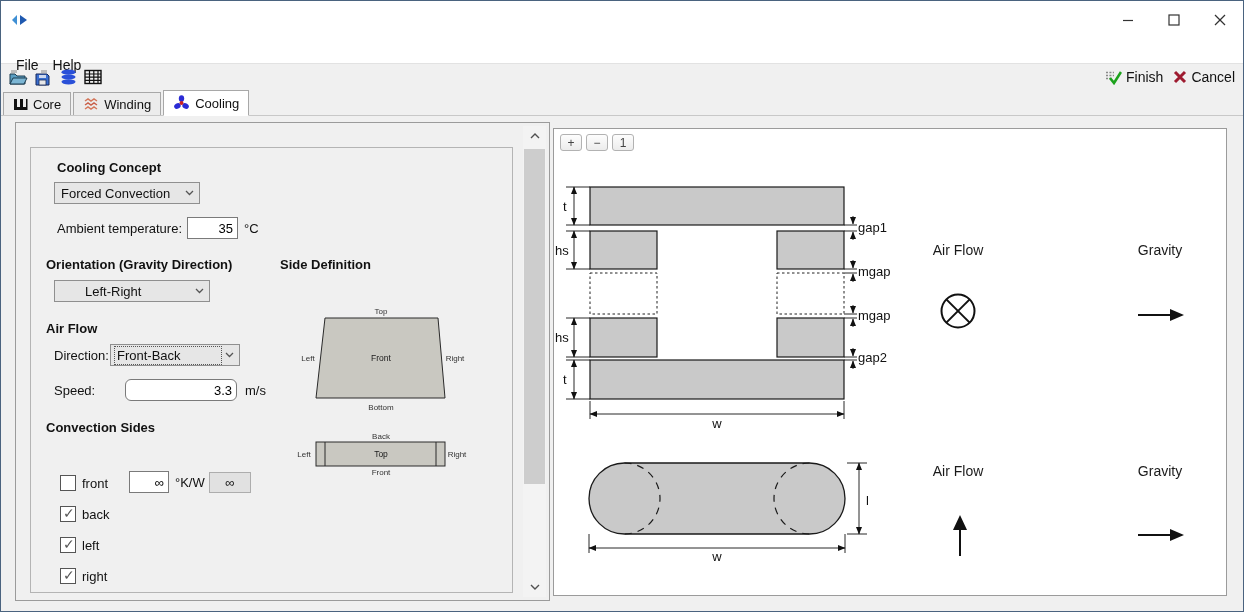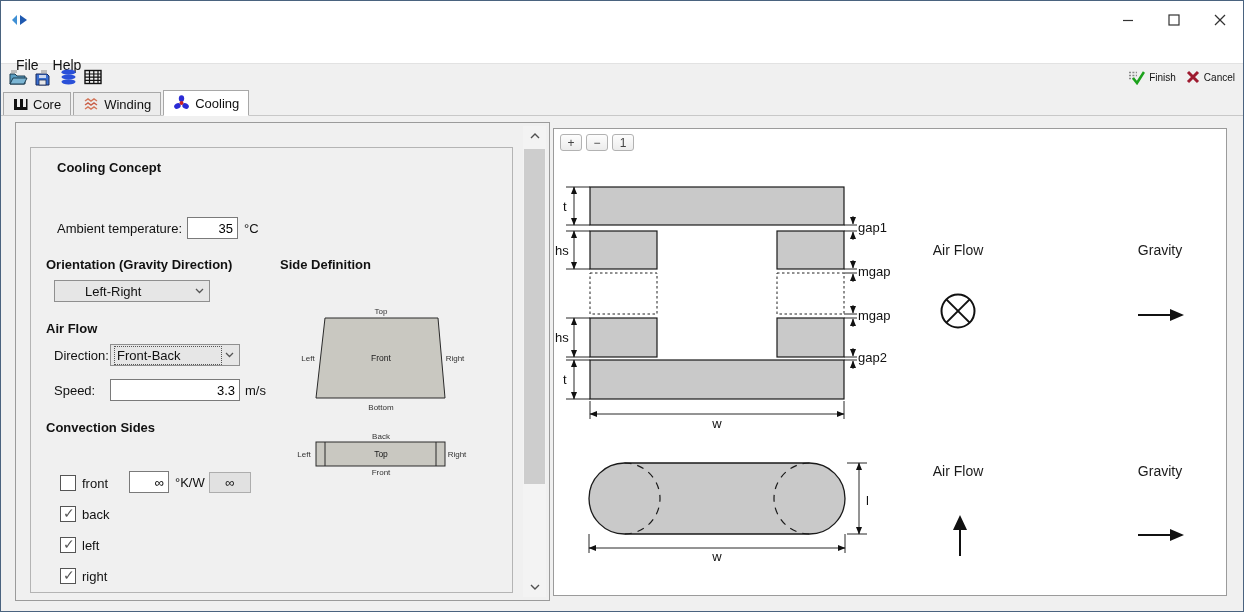"Finish" .toolbar-right { font-size: 10px -> 14px }
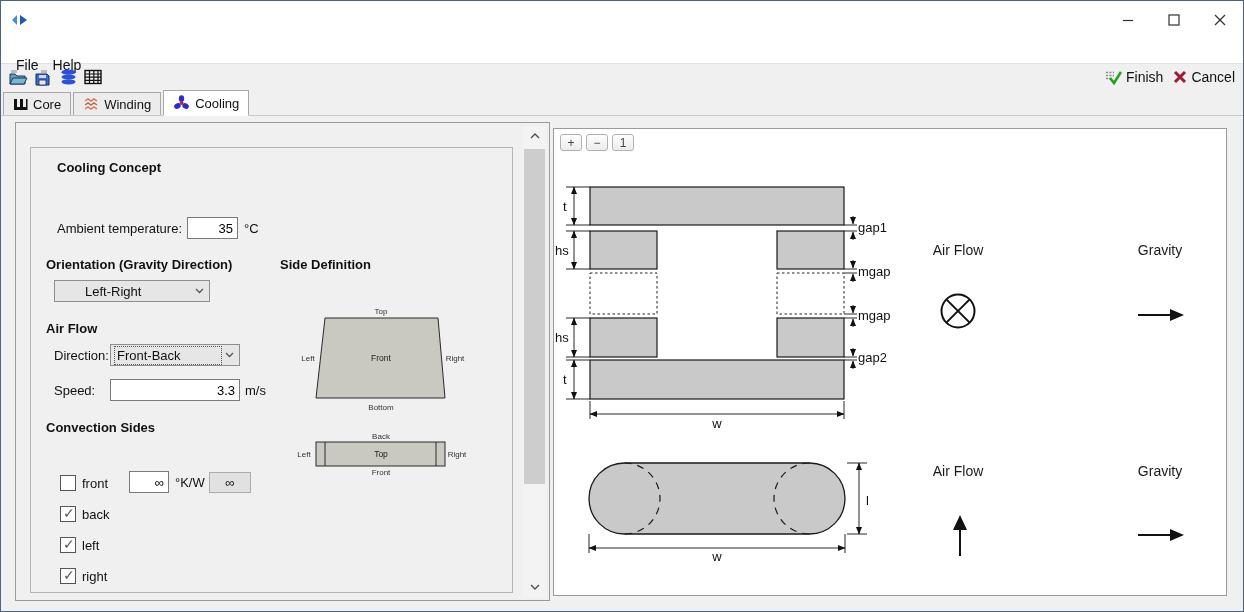"Forced Convection" div.combo { html: none -> <div> <span>Forced Convection</span> <span> <svg> <path></path> </svg> </span> </div> }
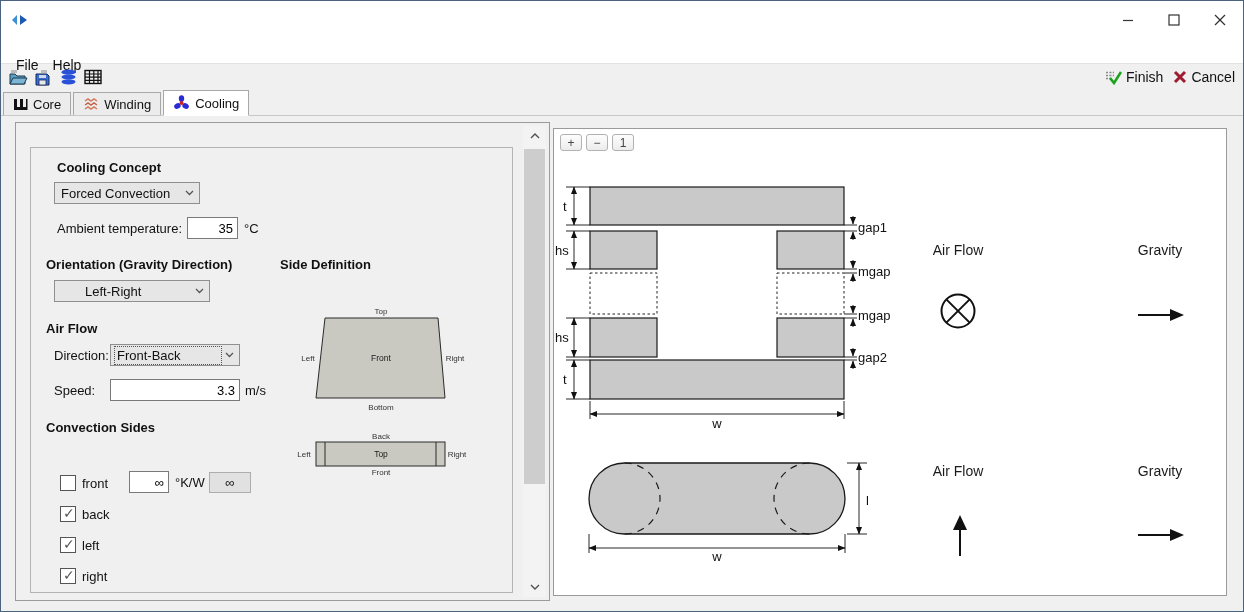"3.3" input.tbox { border-radius: none -> 6px; left: 94px -> 109px; width: 130px -> 112px }
